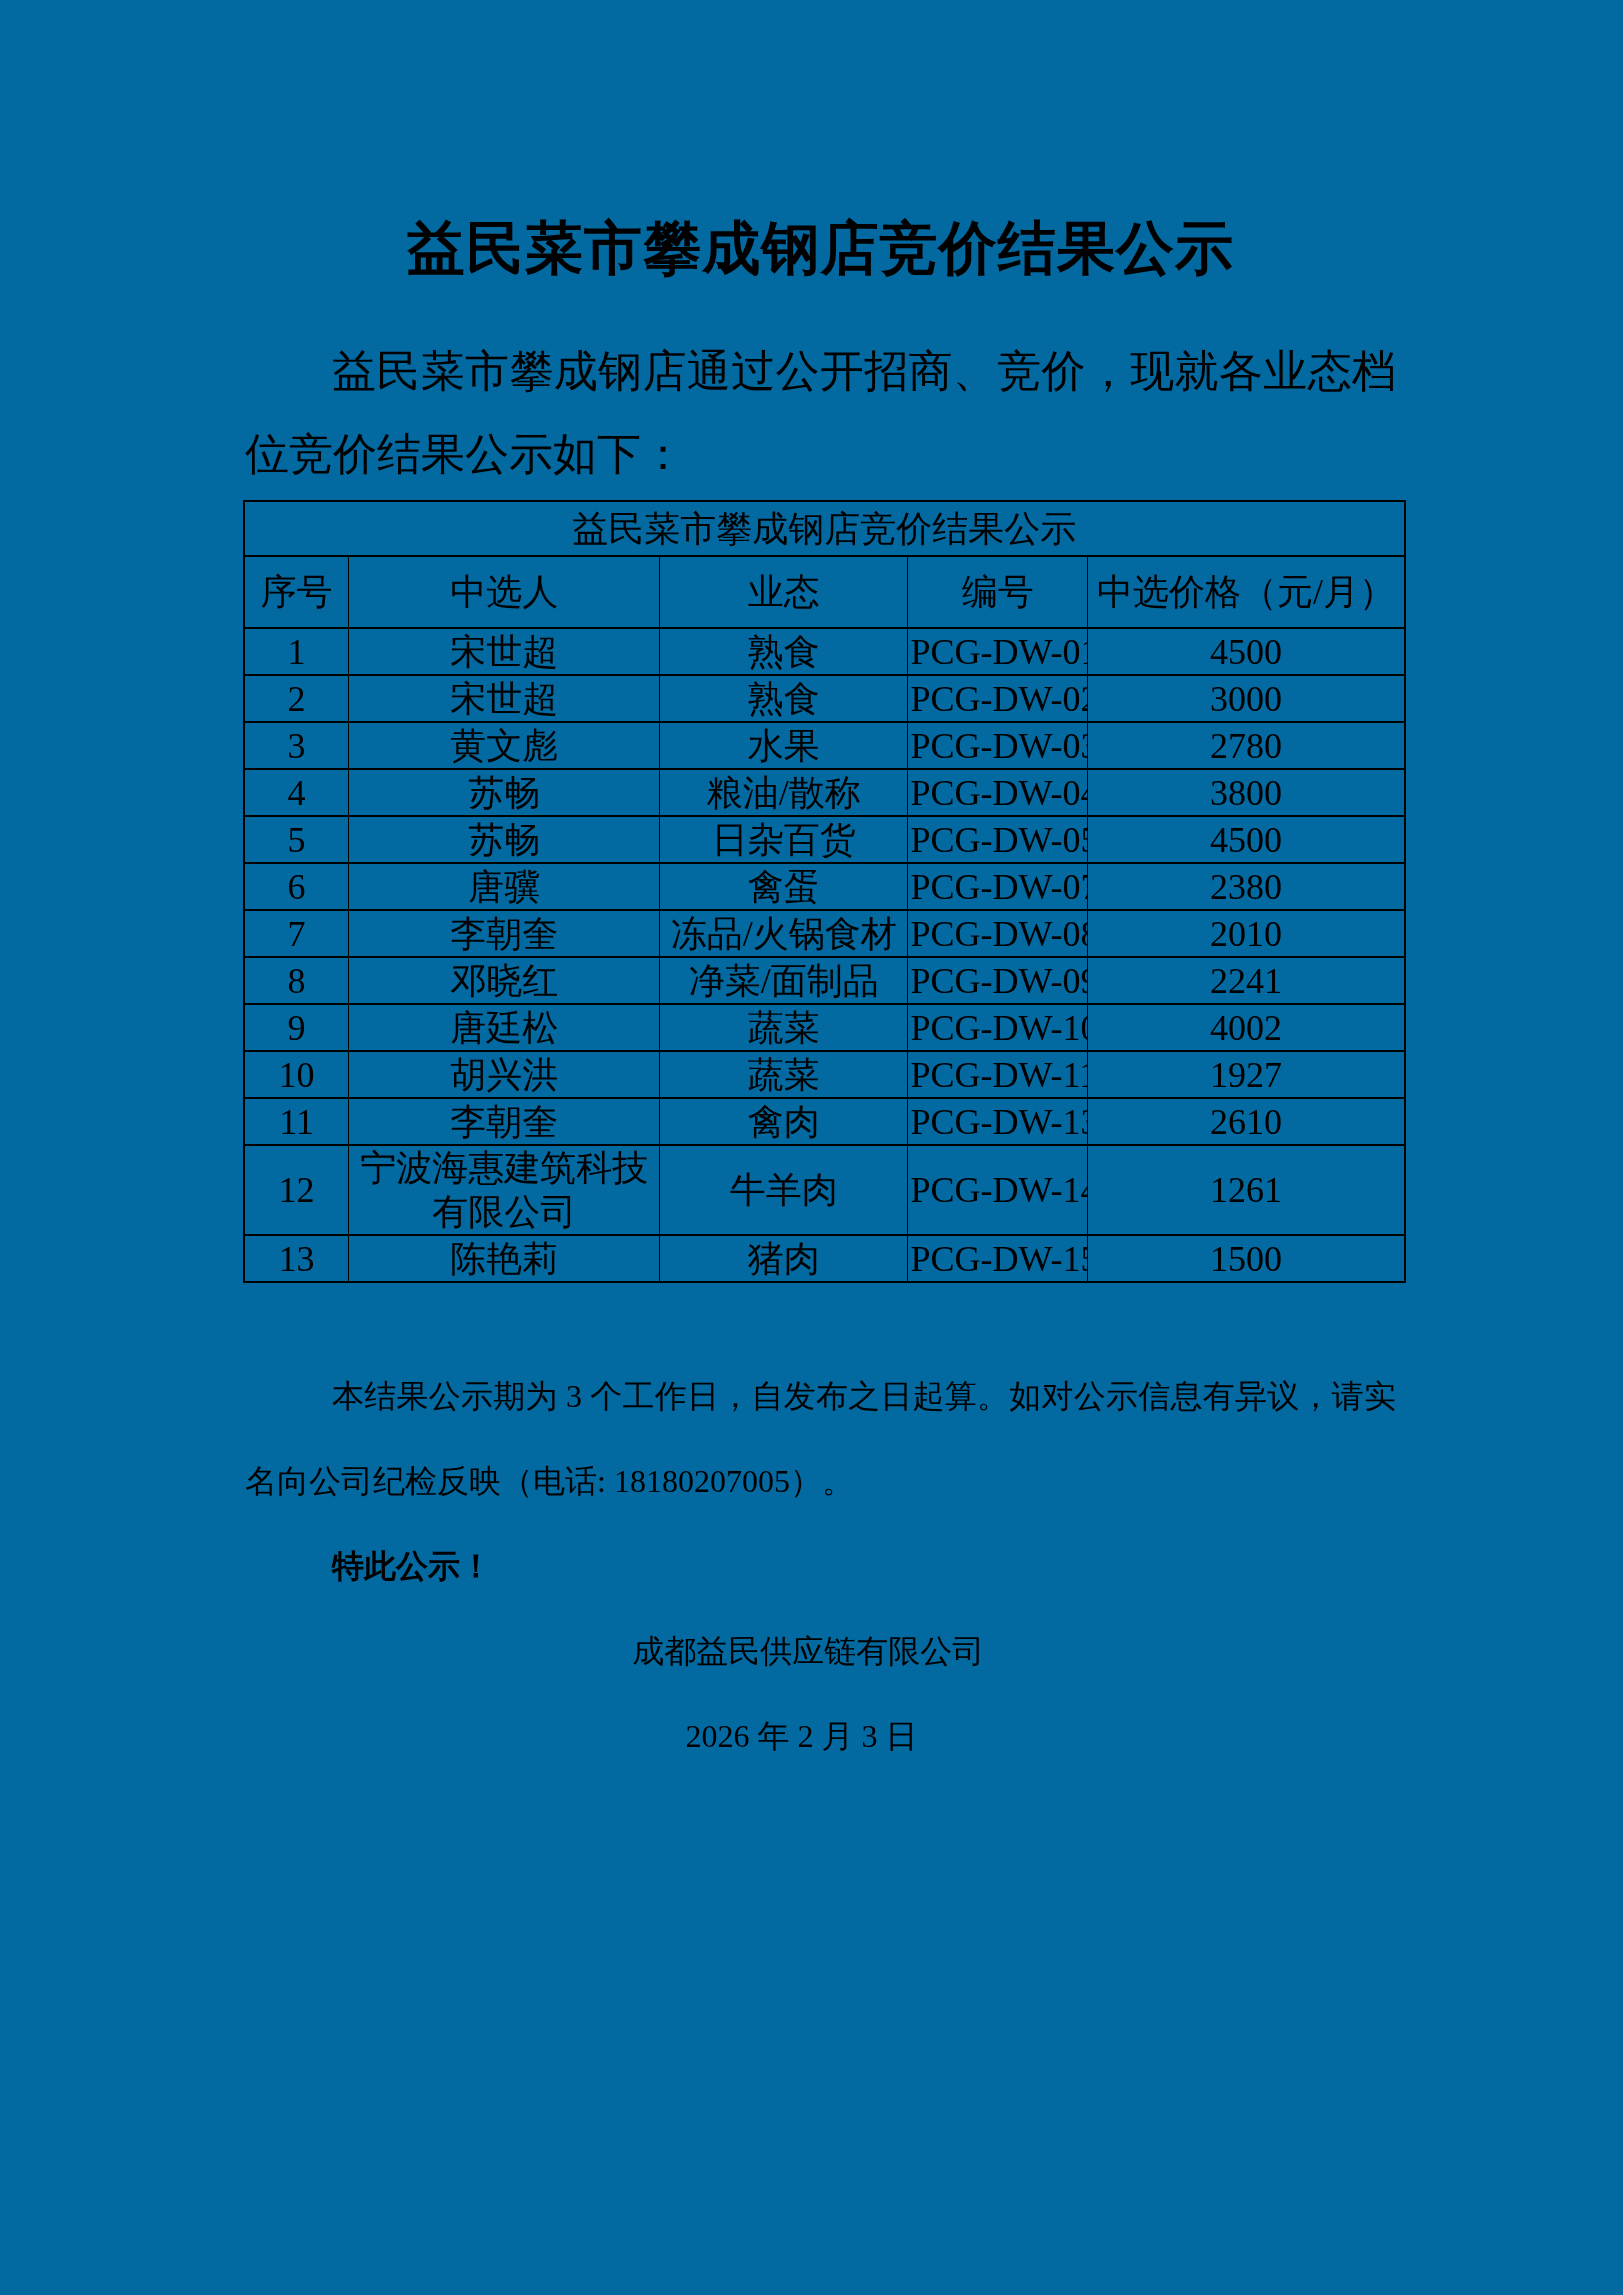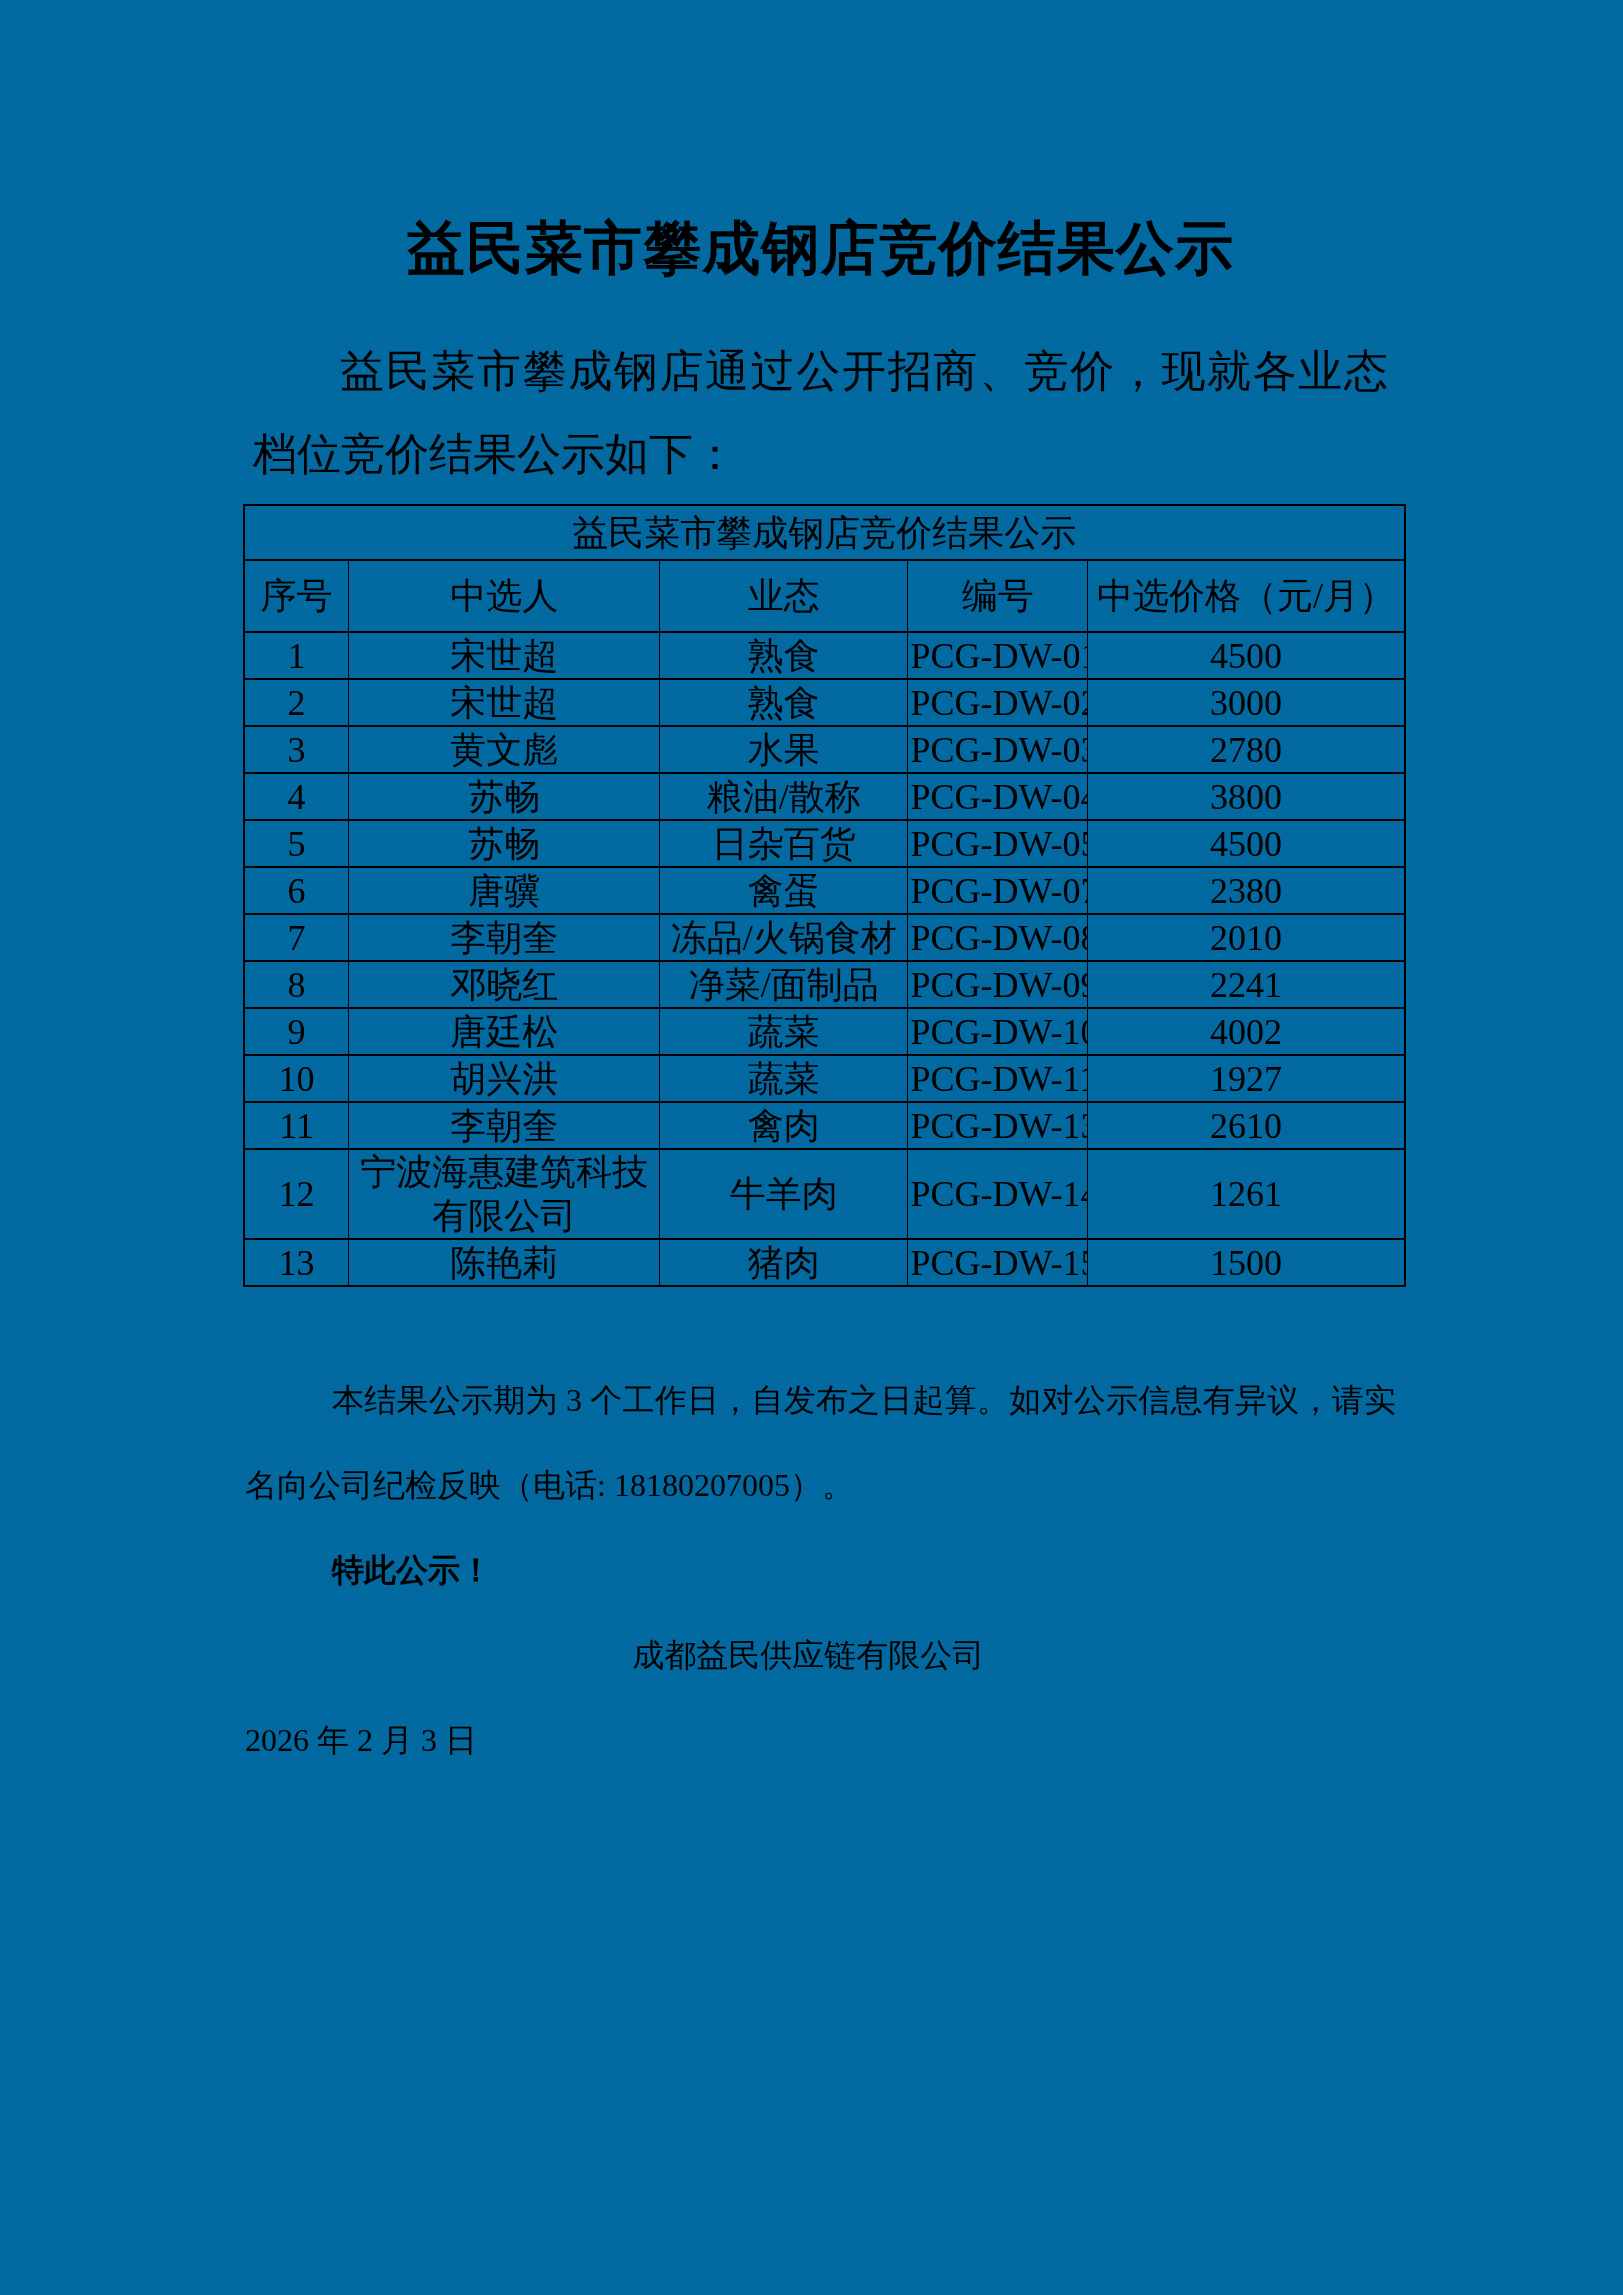"益民菜市攀成钢店通过公开招商、竞价，现就各业态档位竞价结果公示如下：" .intro { margin: 8px -> 0 }
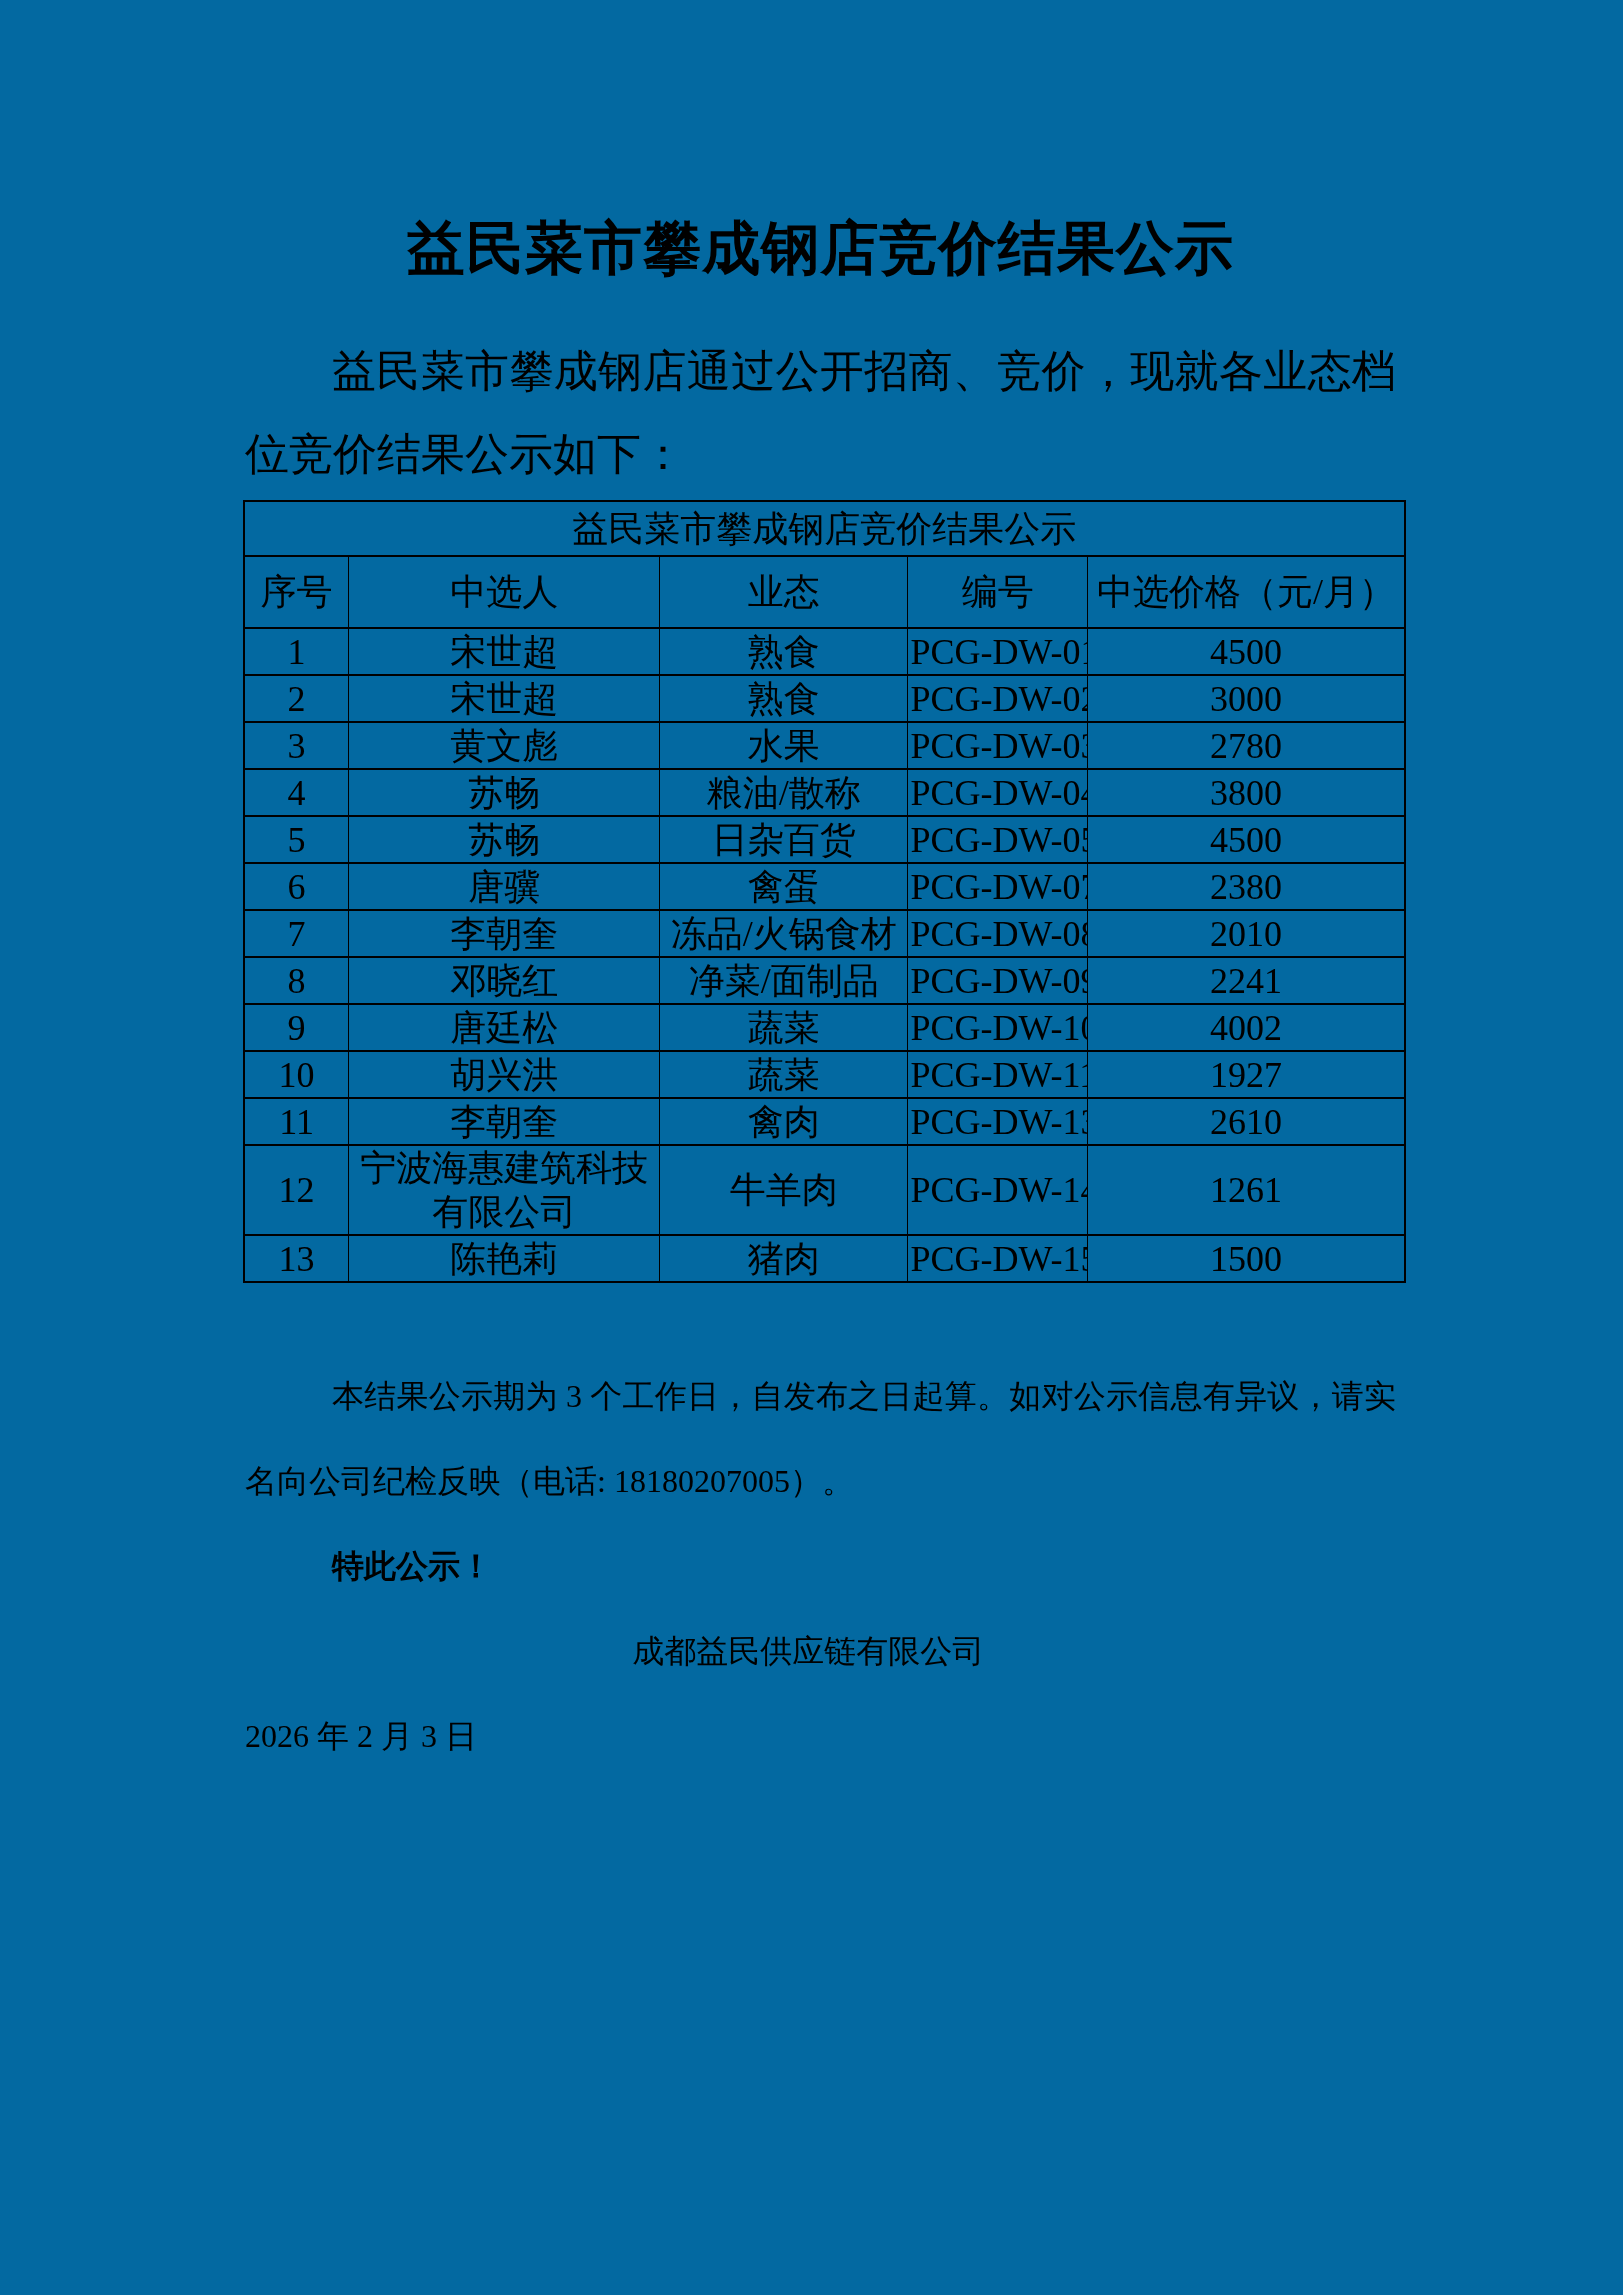"2026 年 2 月 3" .dateline { text-align: left -> center }
